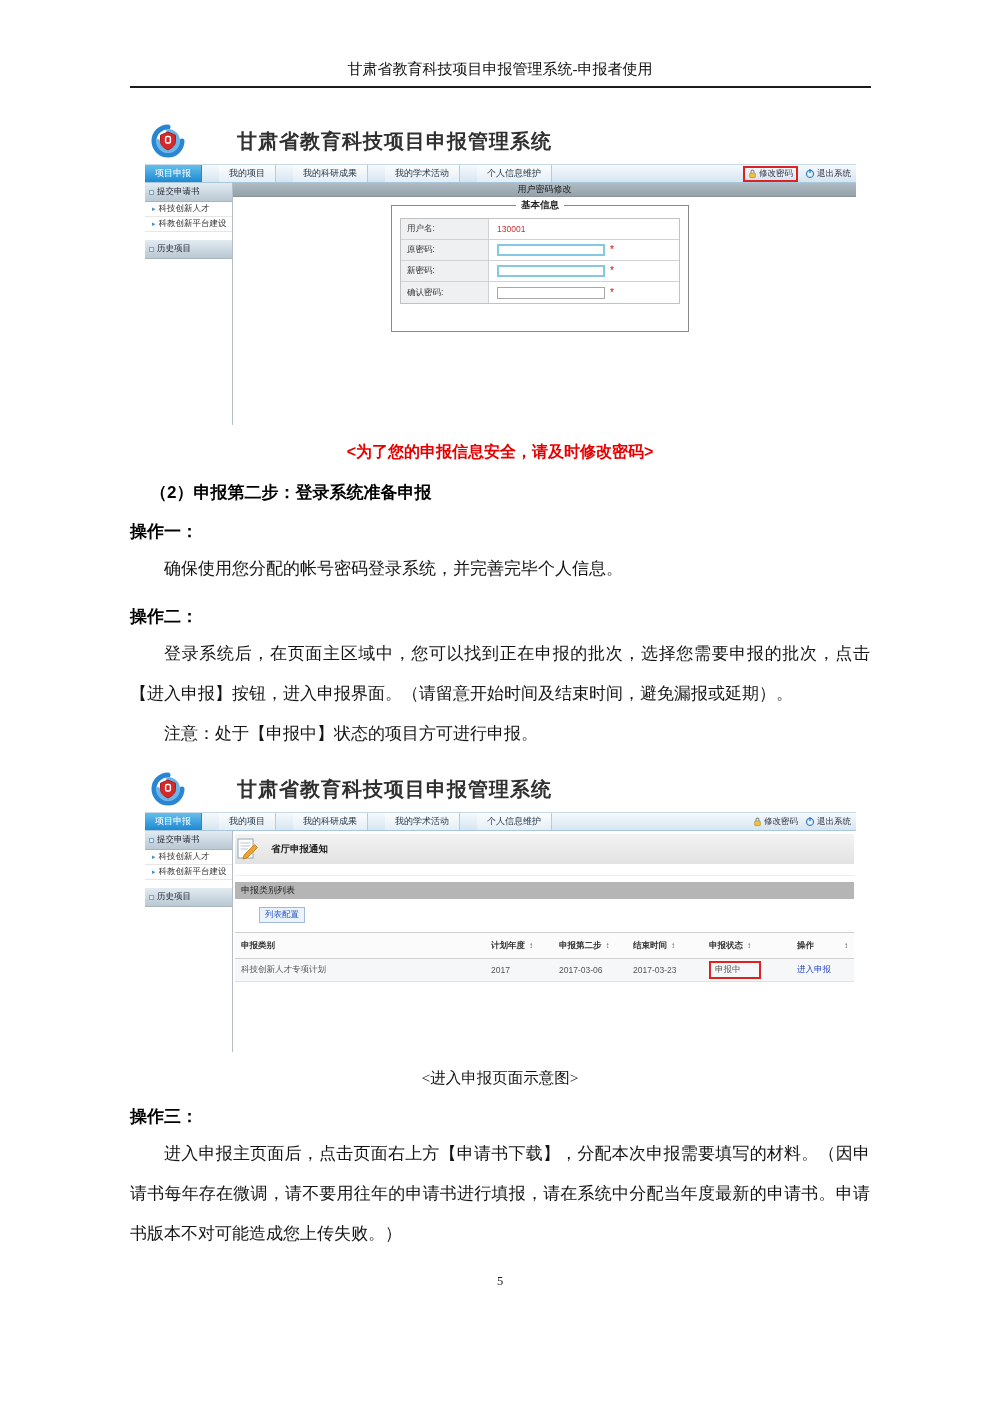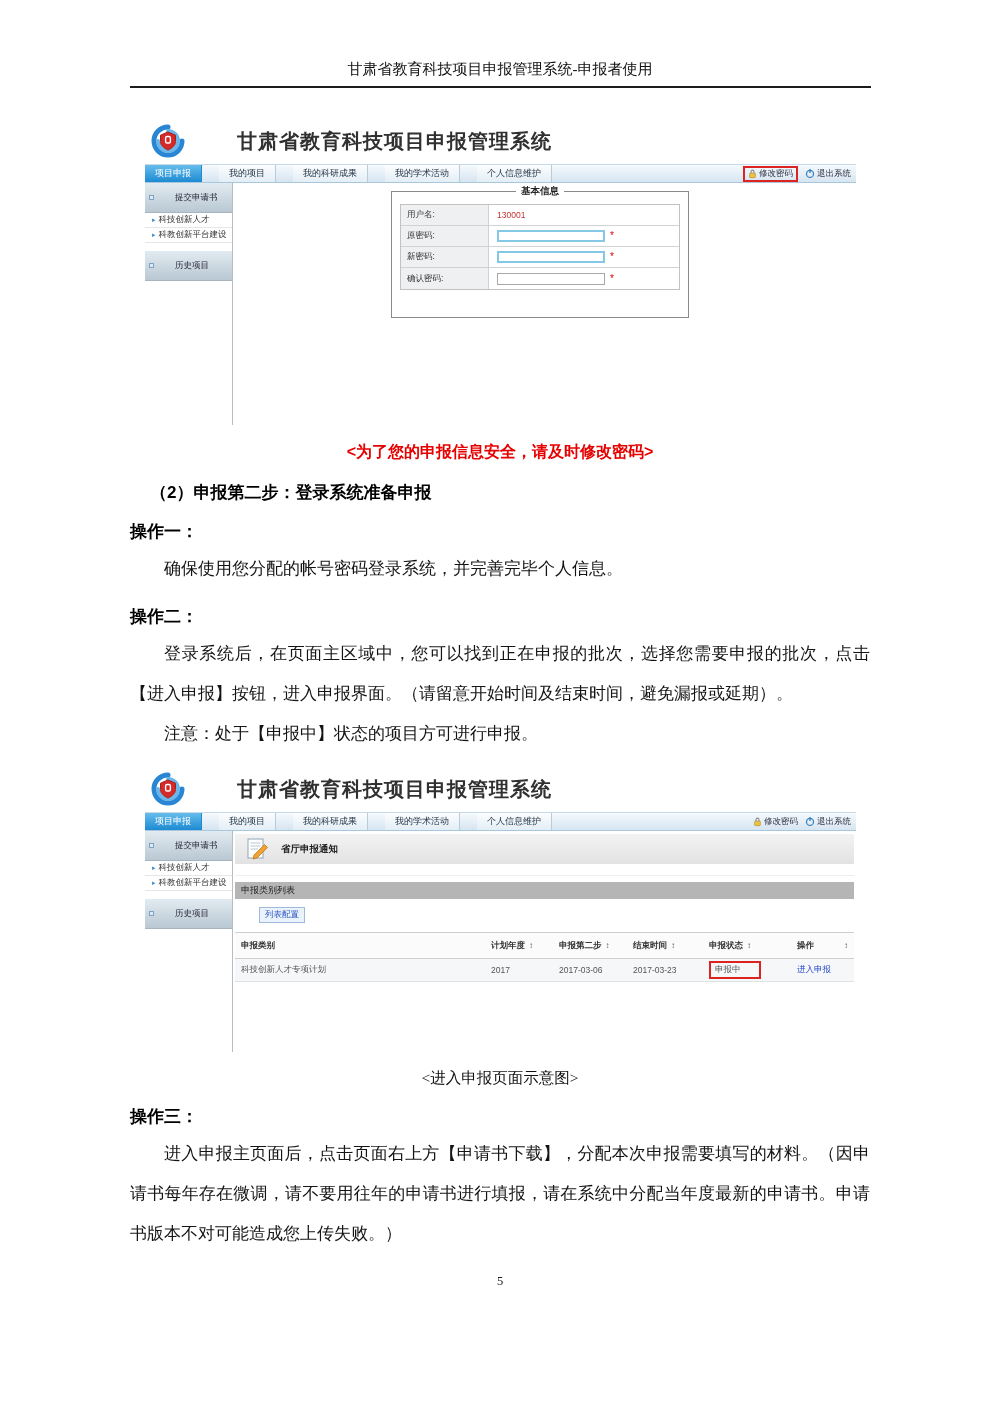"提交申请书" .side-group { gap: 21px -> 3px; height: 30px -> 19px }
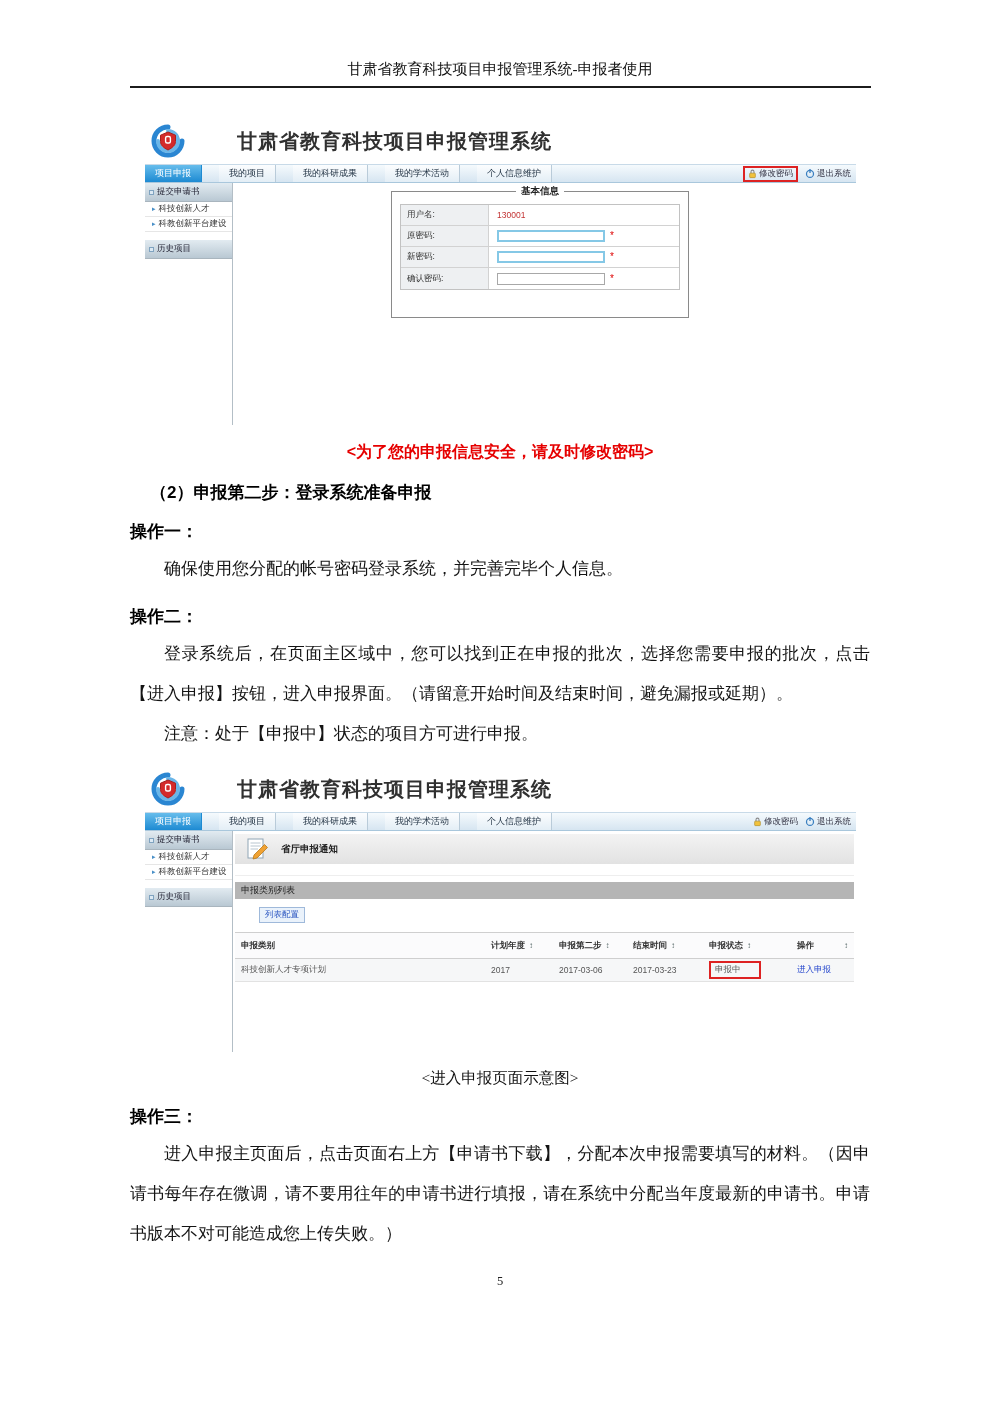"用户密码修改" div.main-titlebar { html: none -> <div>用户密码修改</div> }
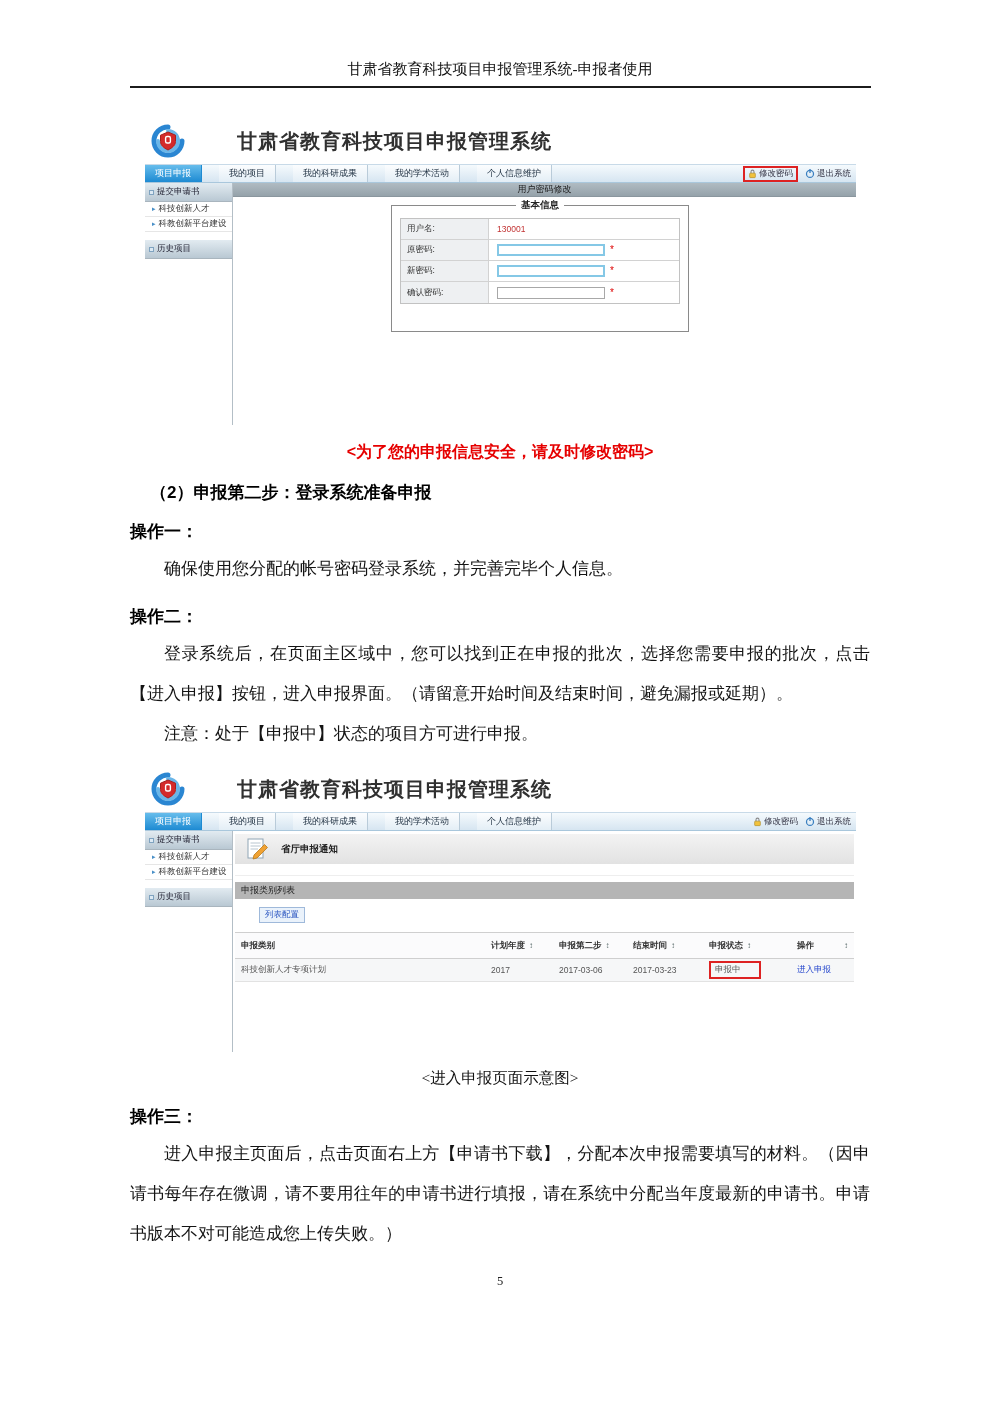"省厅申报通知" .notice-row { padding-left: 10px -> none }
